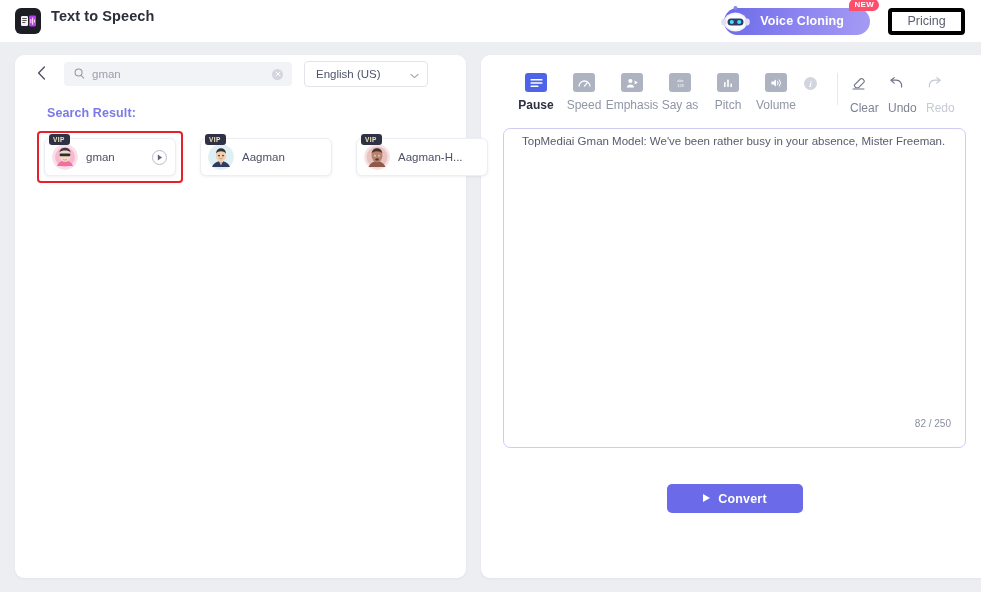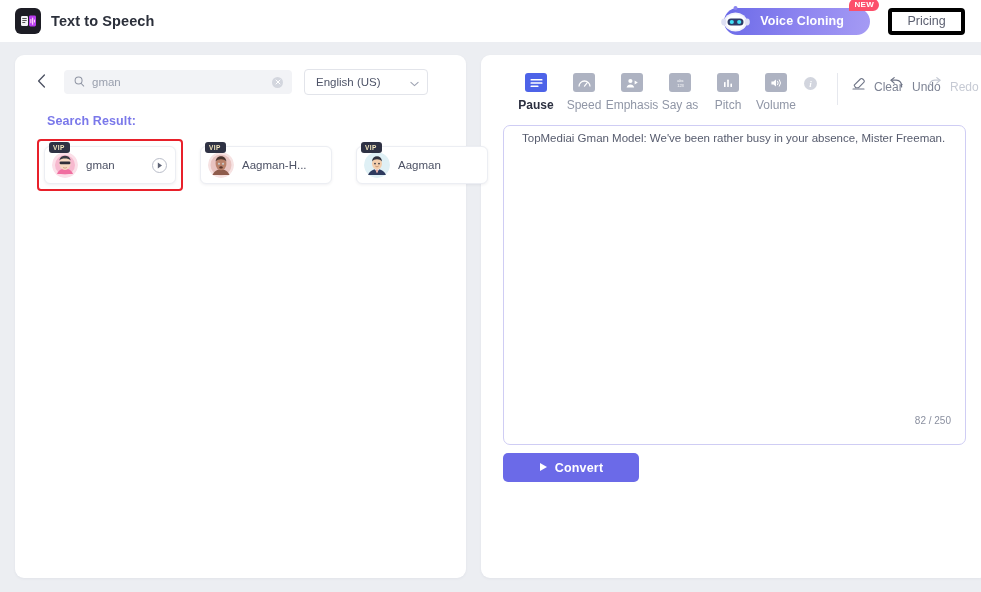"Text to Speech" .brand { align-items: center -> none }
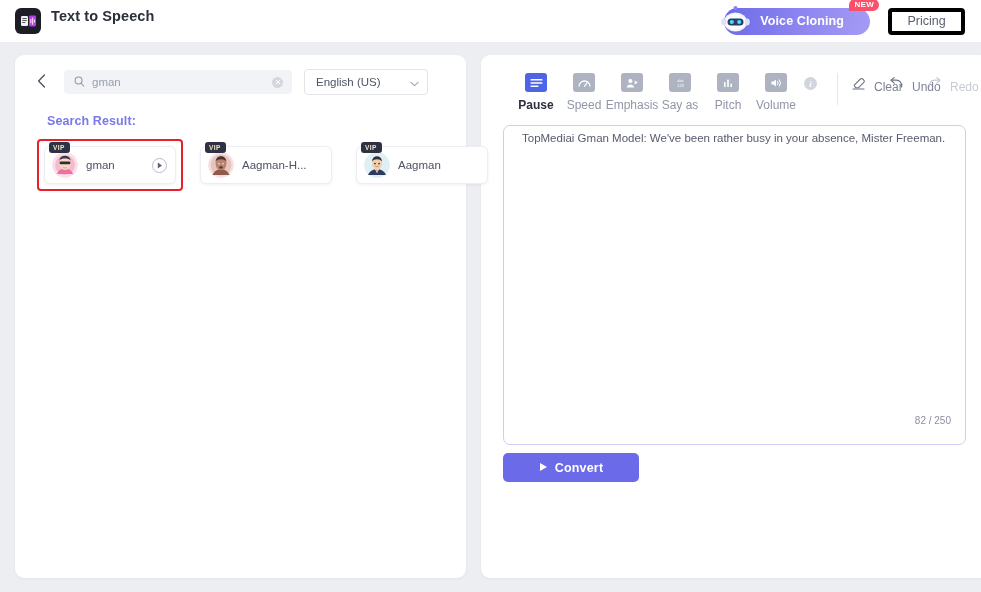"gman" .panel-left { padding: 14px 15px 0 -> 6px 15px 0 }
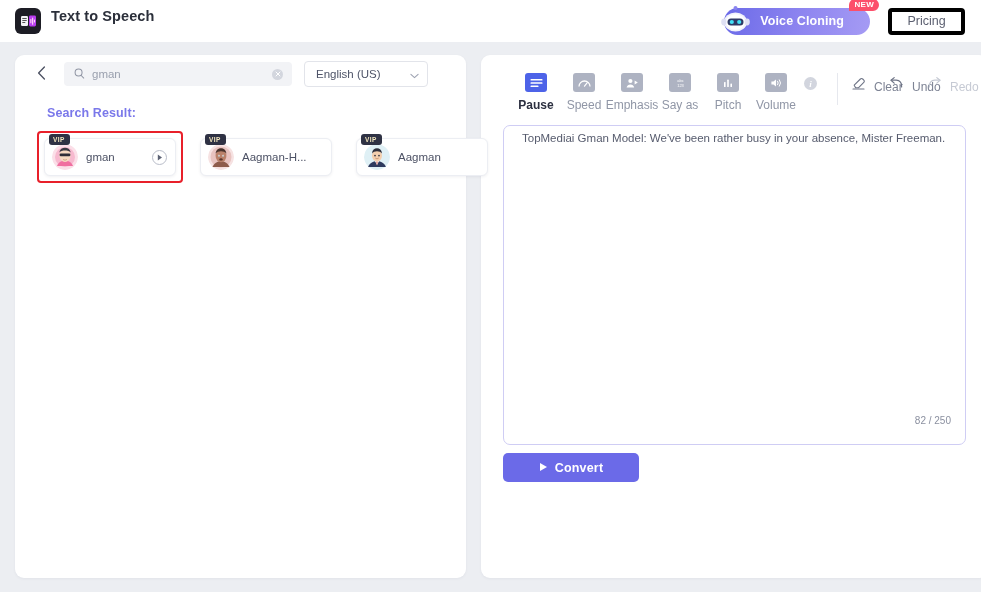"Clear" .tool-text { align-items: flex-end -> flex-start; flex-direction: row -> column }
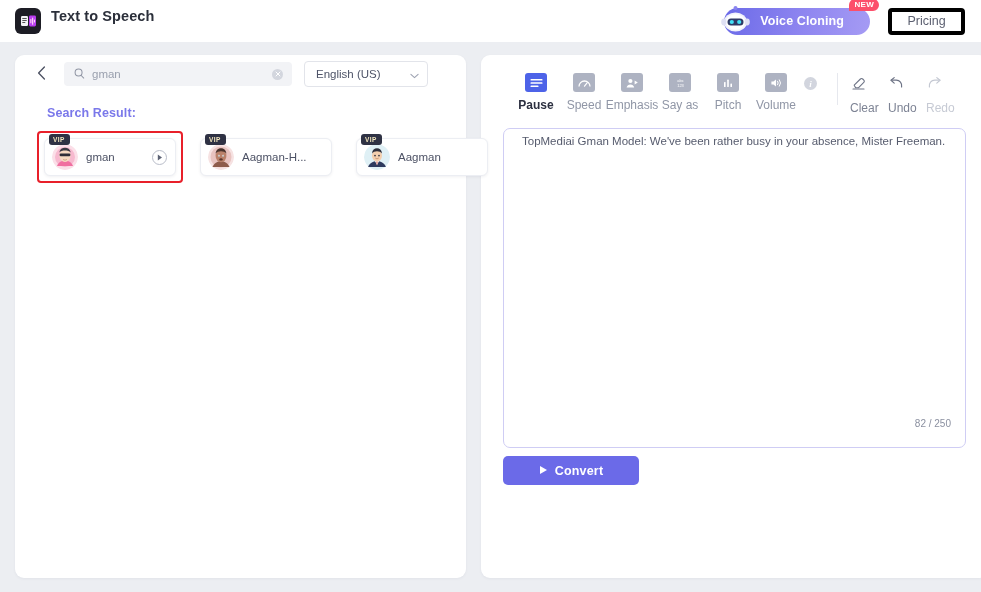"Aagman-H..." div.card-wrap { order: before "Aagman" -> after "Aagman" }
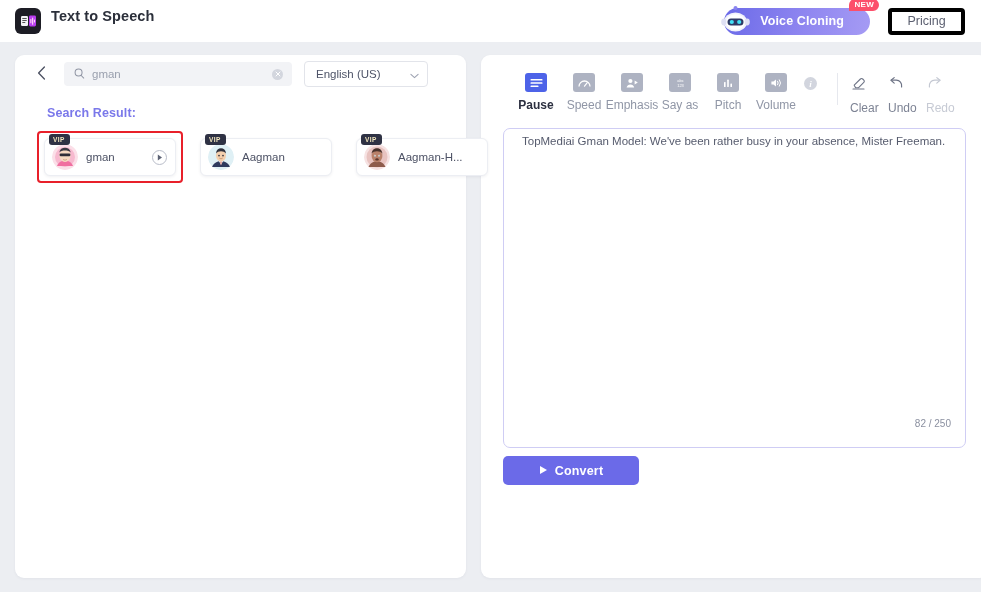"Convert" .convert-row { justify-content: flex-start -> center; margin-top: 8px -> 36px }
